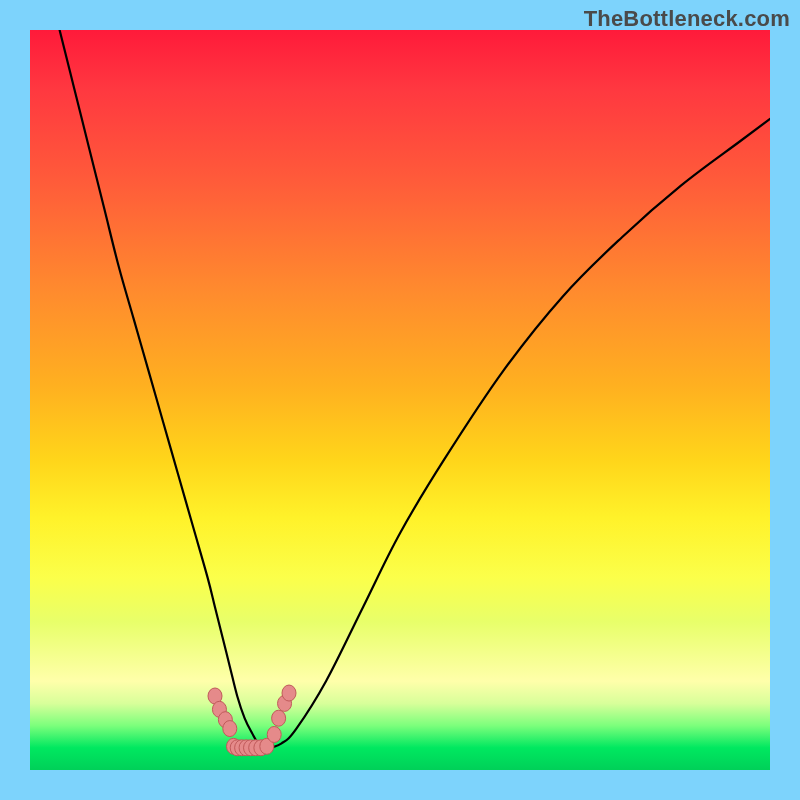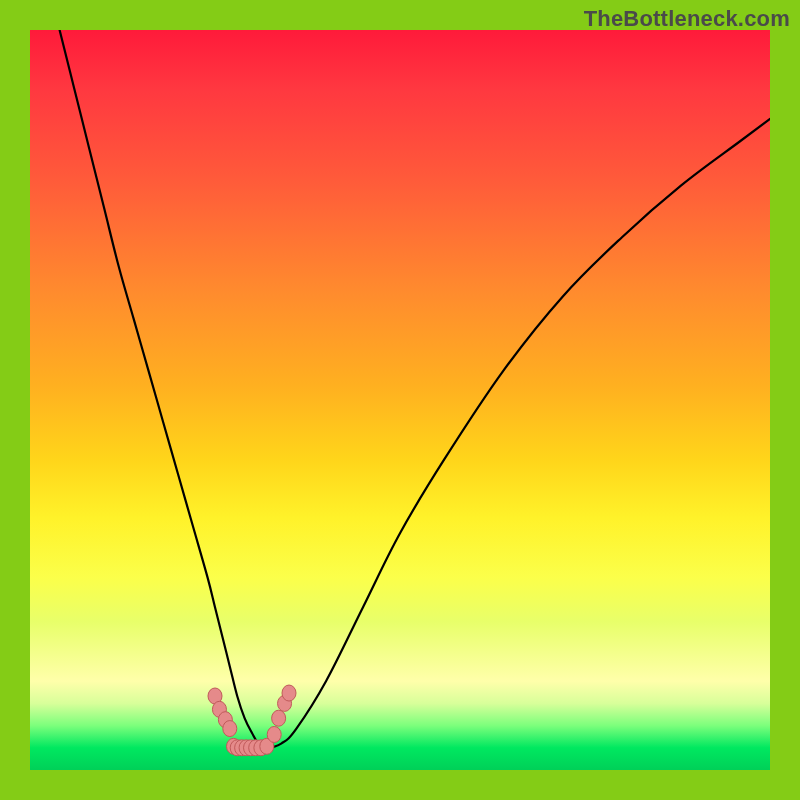"TheBottleneck.com" .frame { background: #84cc16 -> #7dd3fc }
